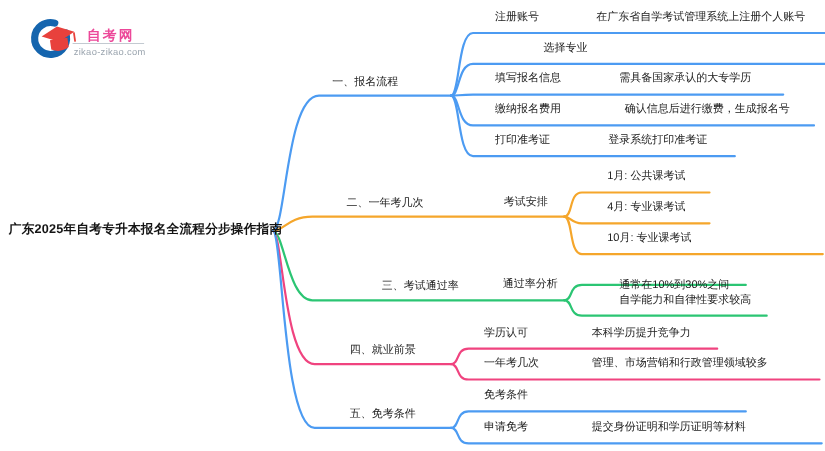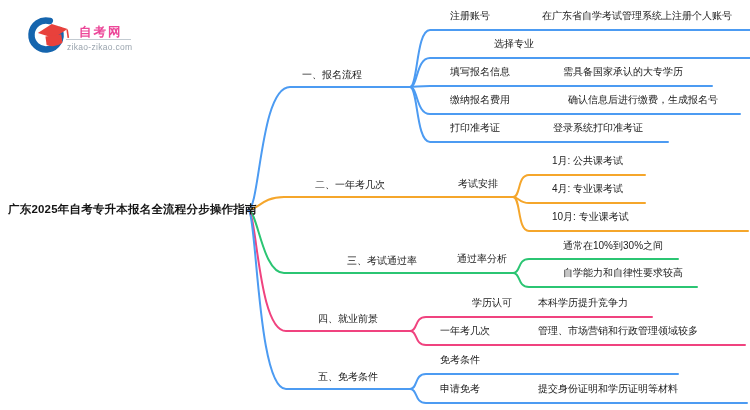"通常在10%到30%之间" div.txt { top: 240px -> 254px }
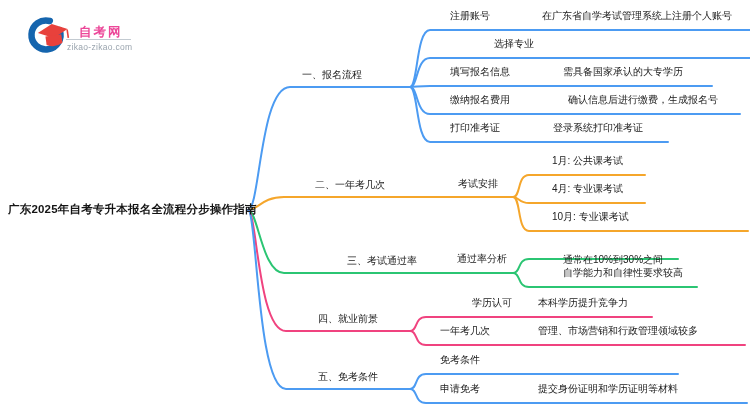"学历认可" div.txt { margin-left: 32px -> none }
